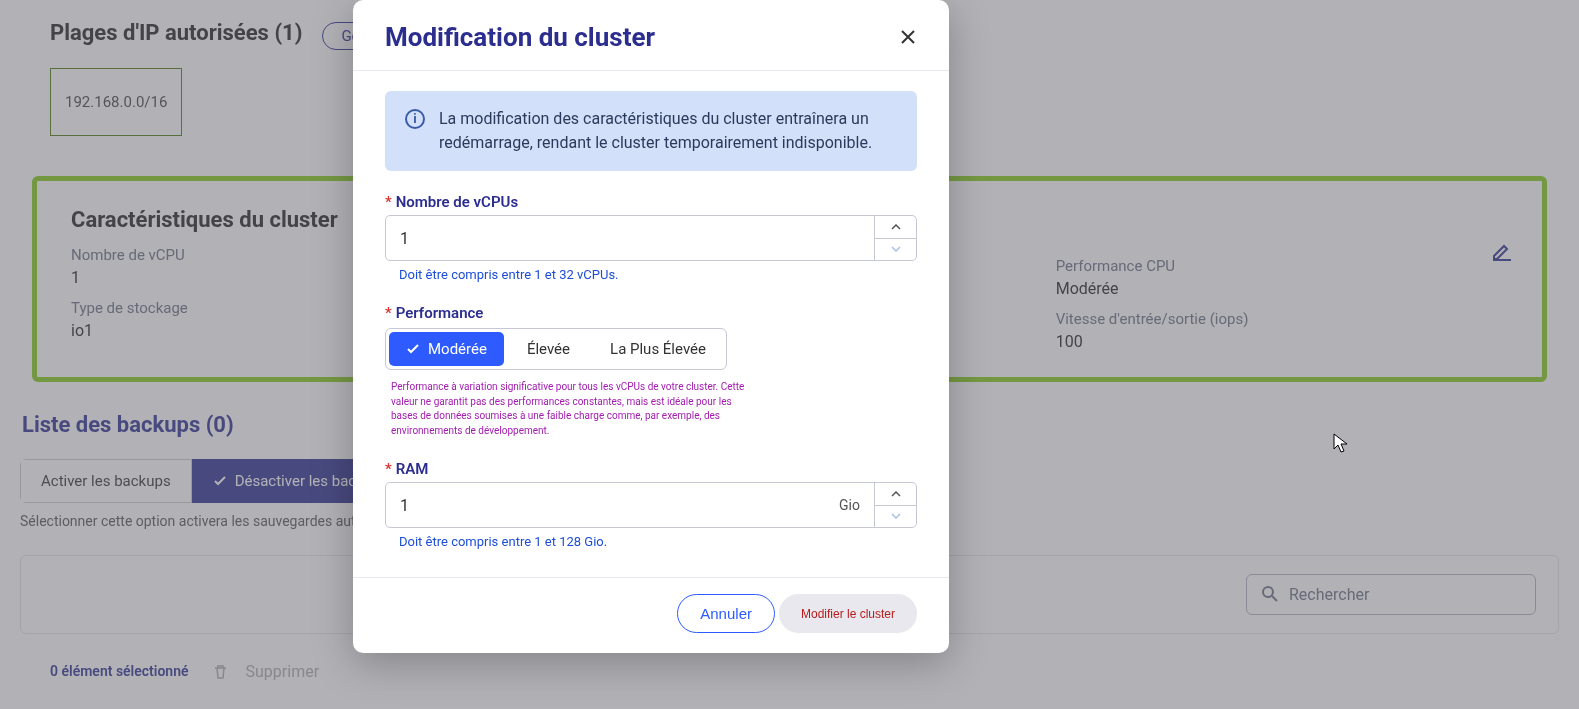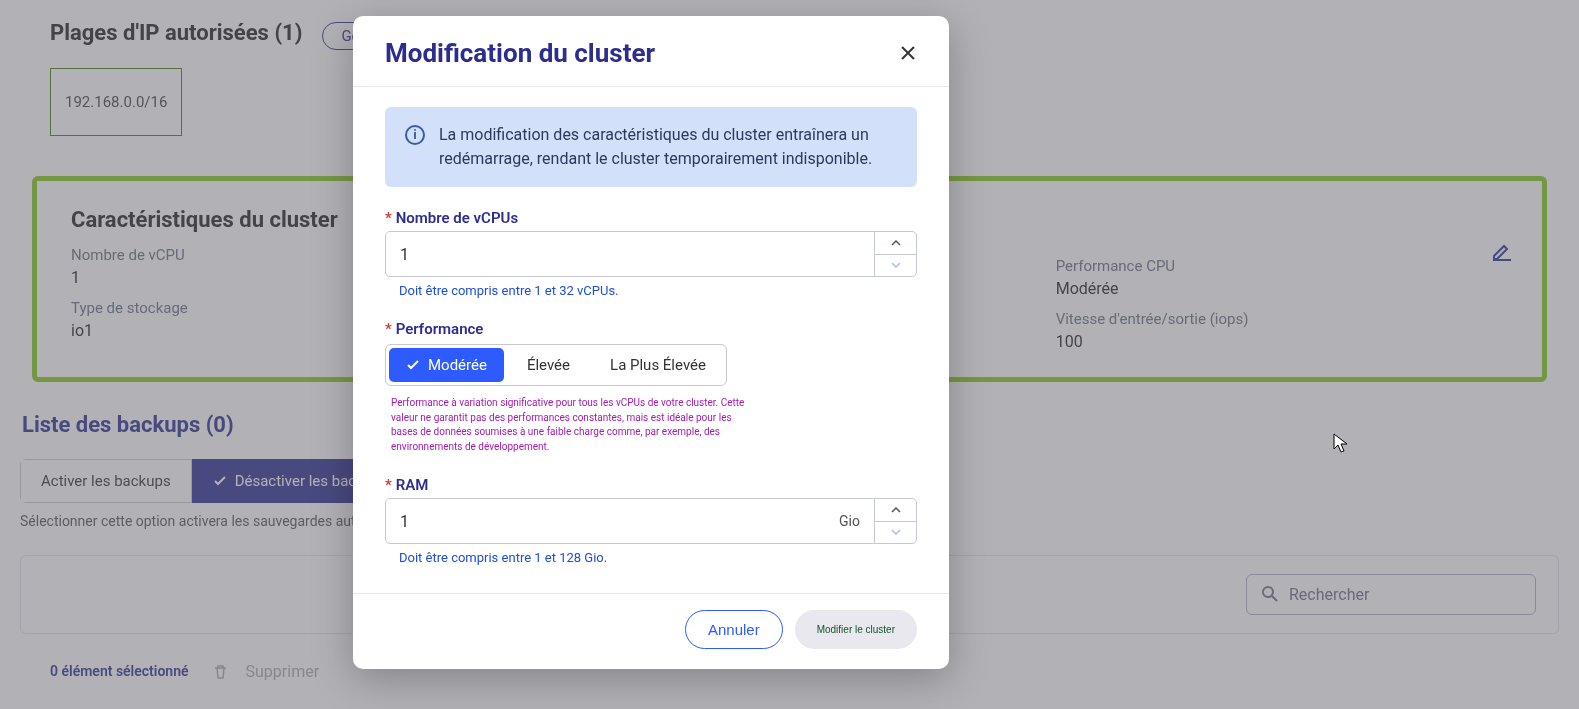"Modification du cluster" .modal { top: 16px -> 0 }
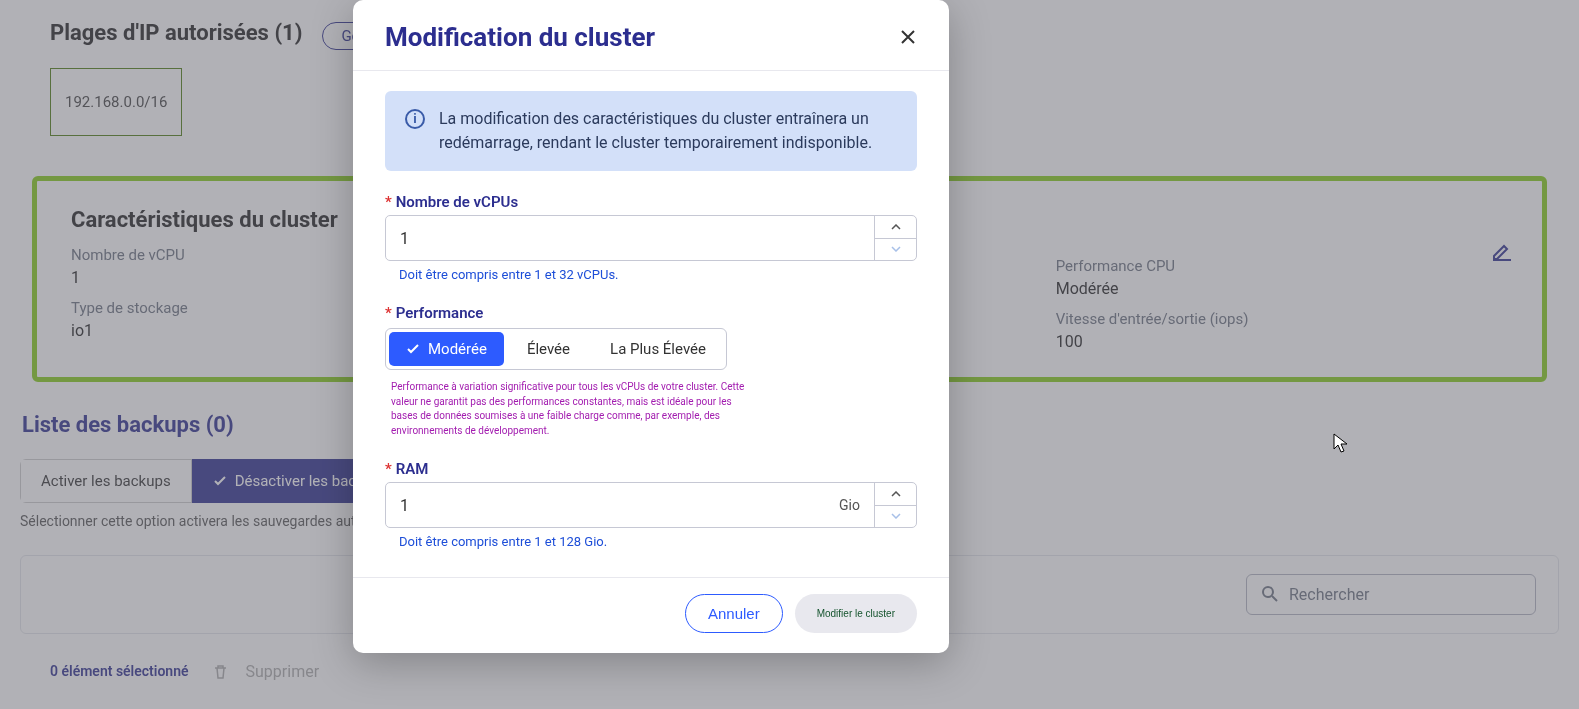"Annuler" .modal-foot { gap: 12px -> 4px }
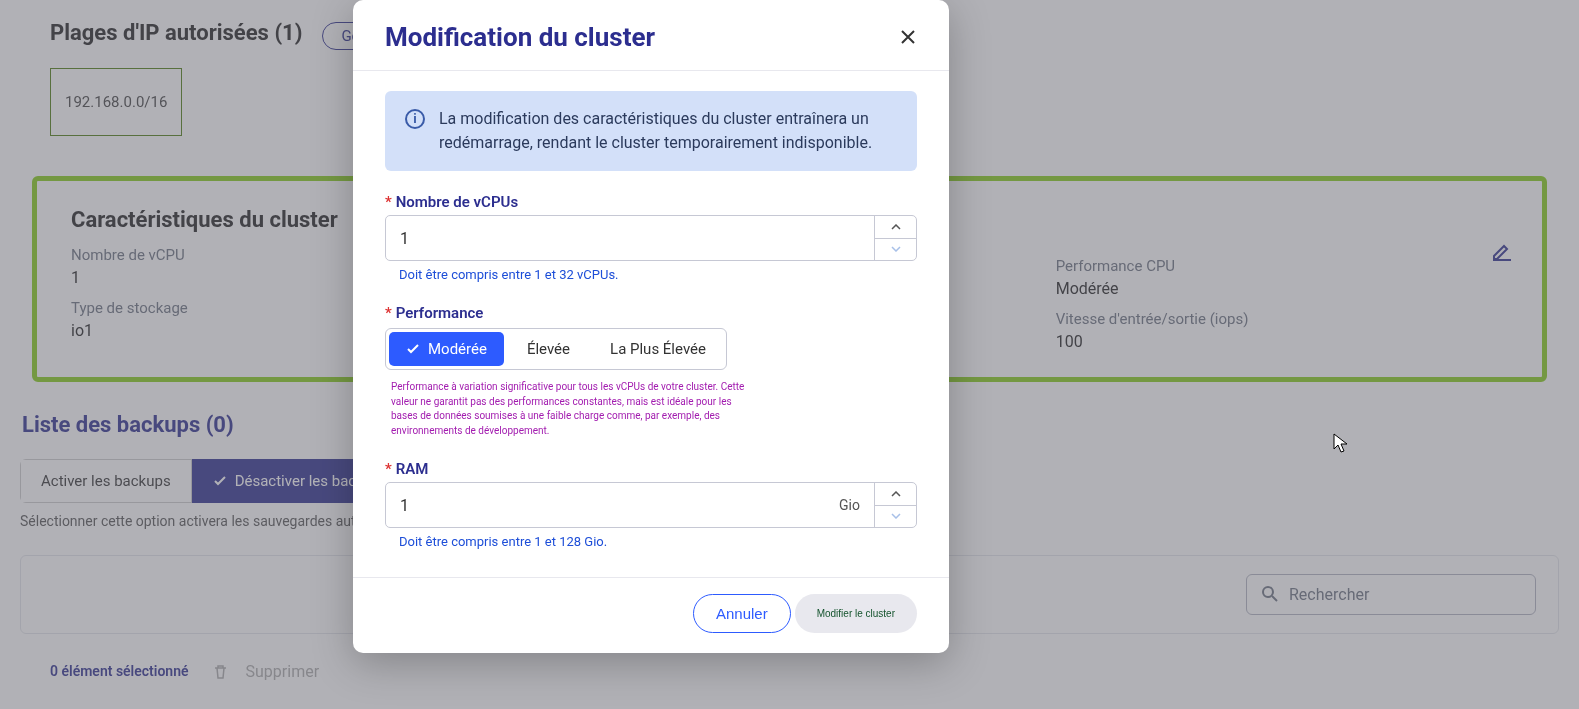"Modifier le cluster" .btn-disabled { color: #14532d -> #b91c1c; font-size: 10px -> 12px }
